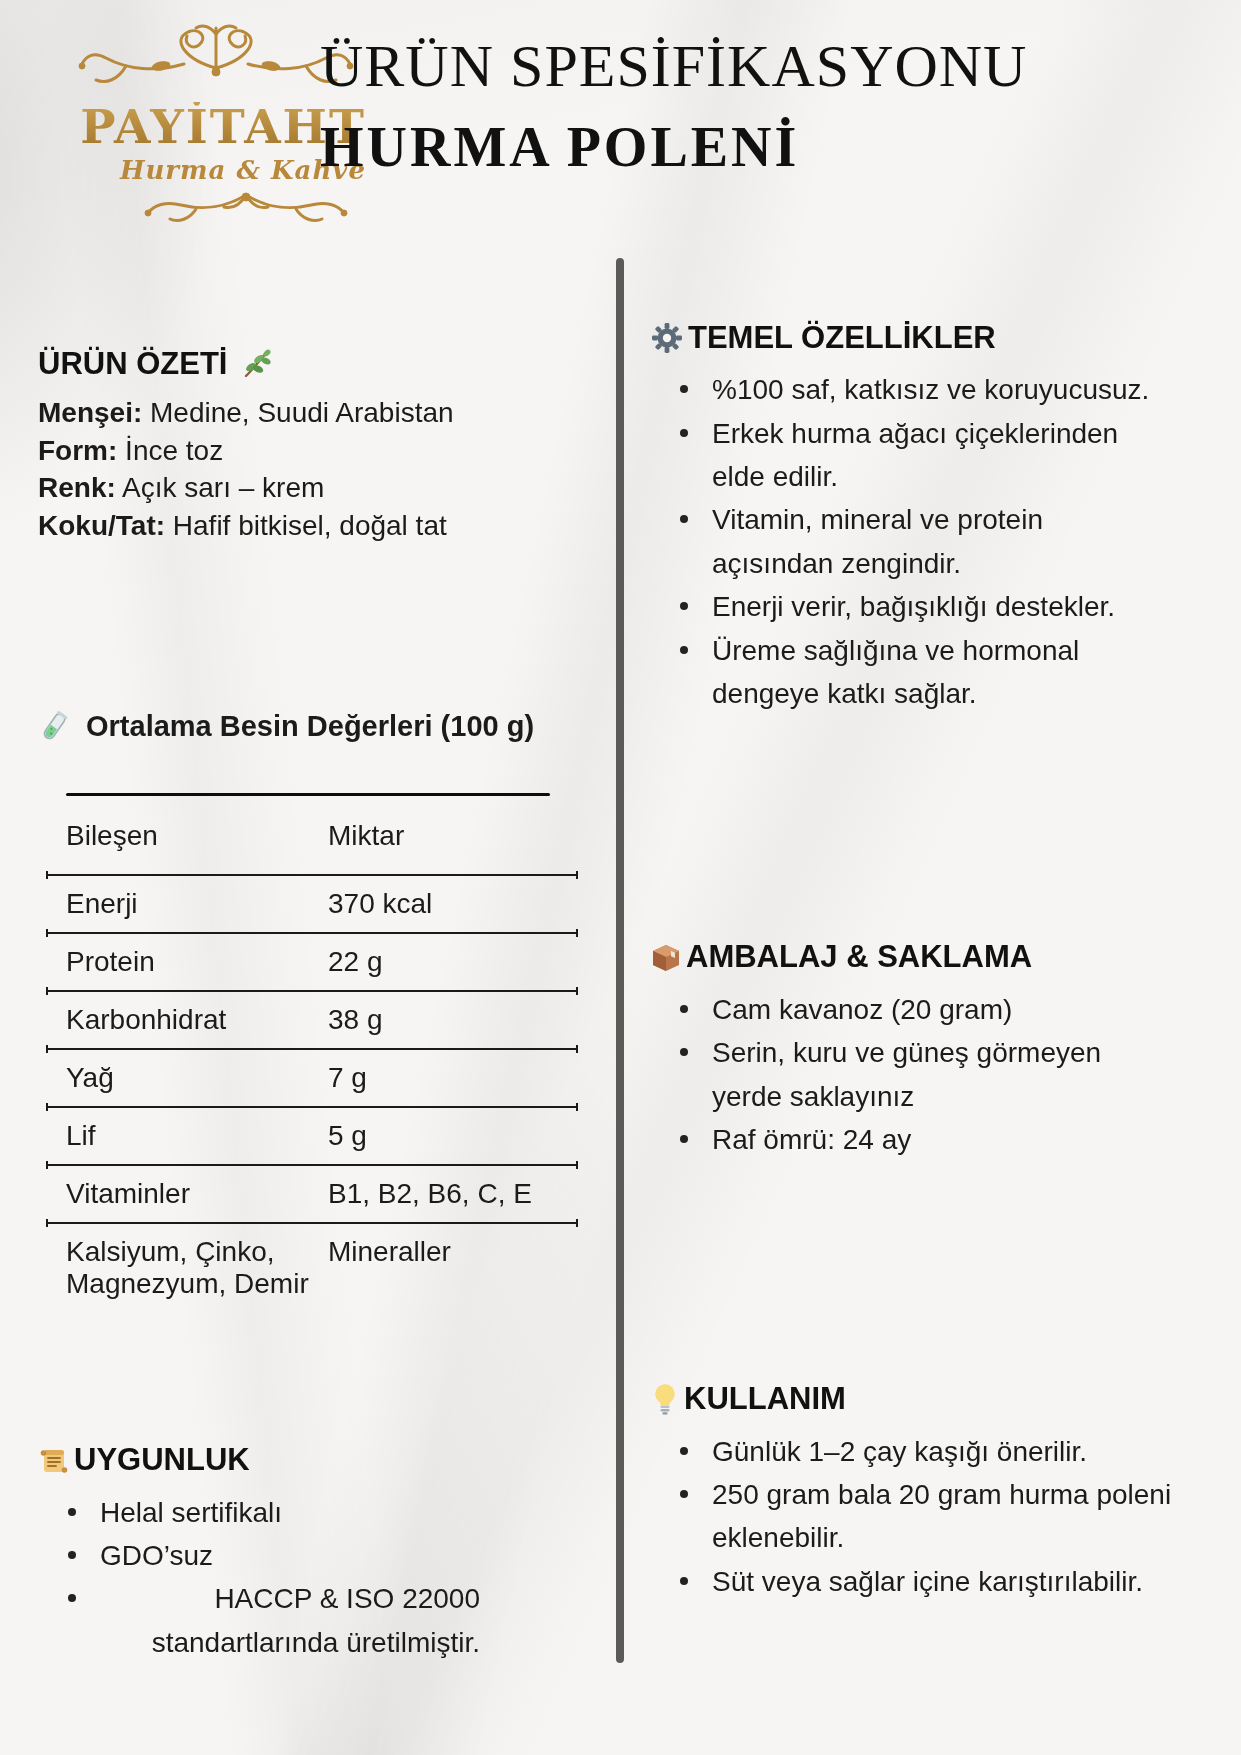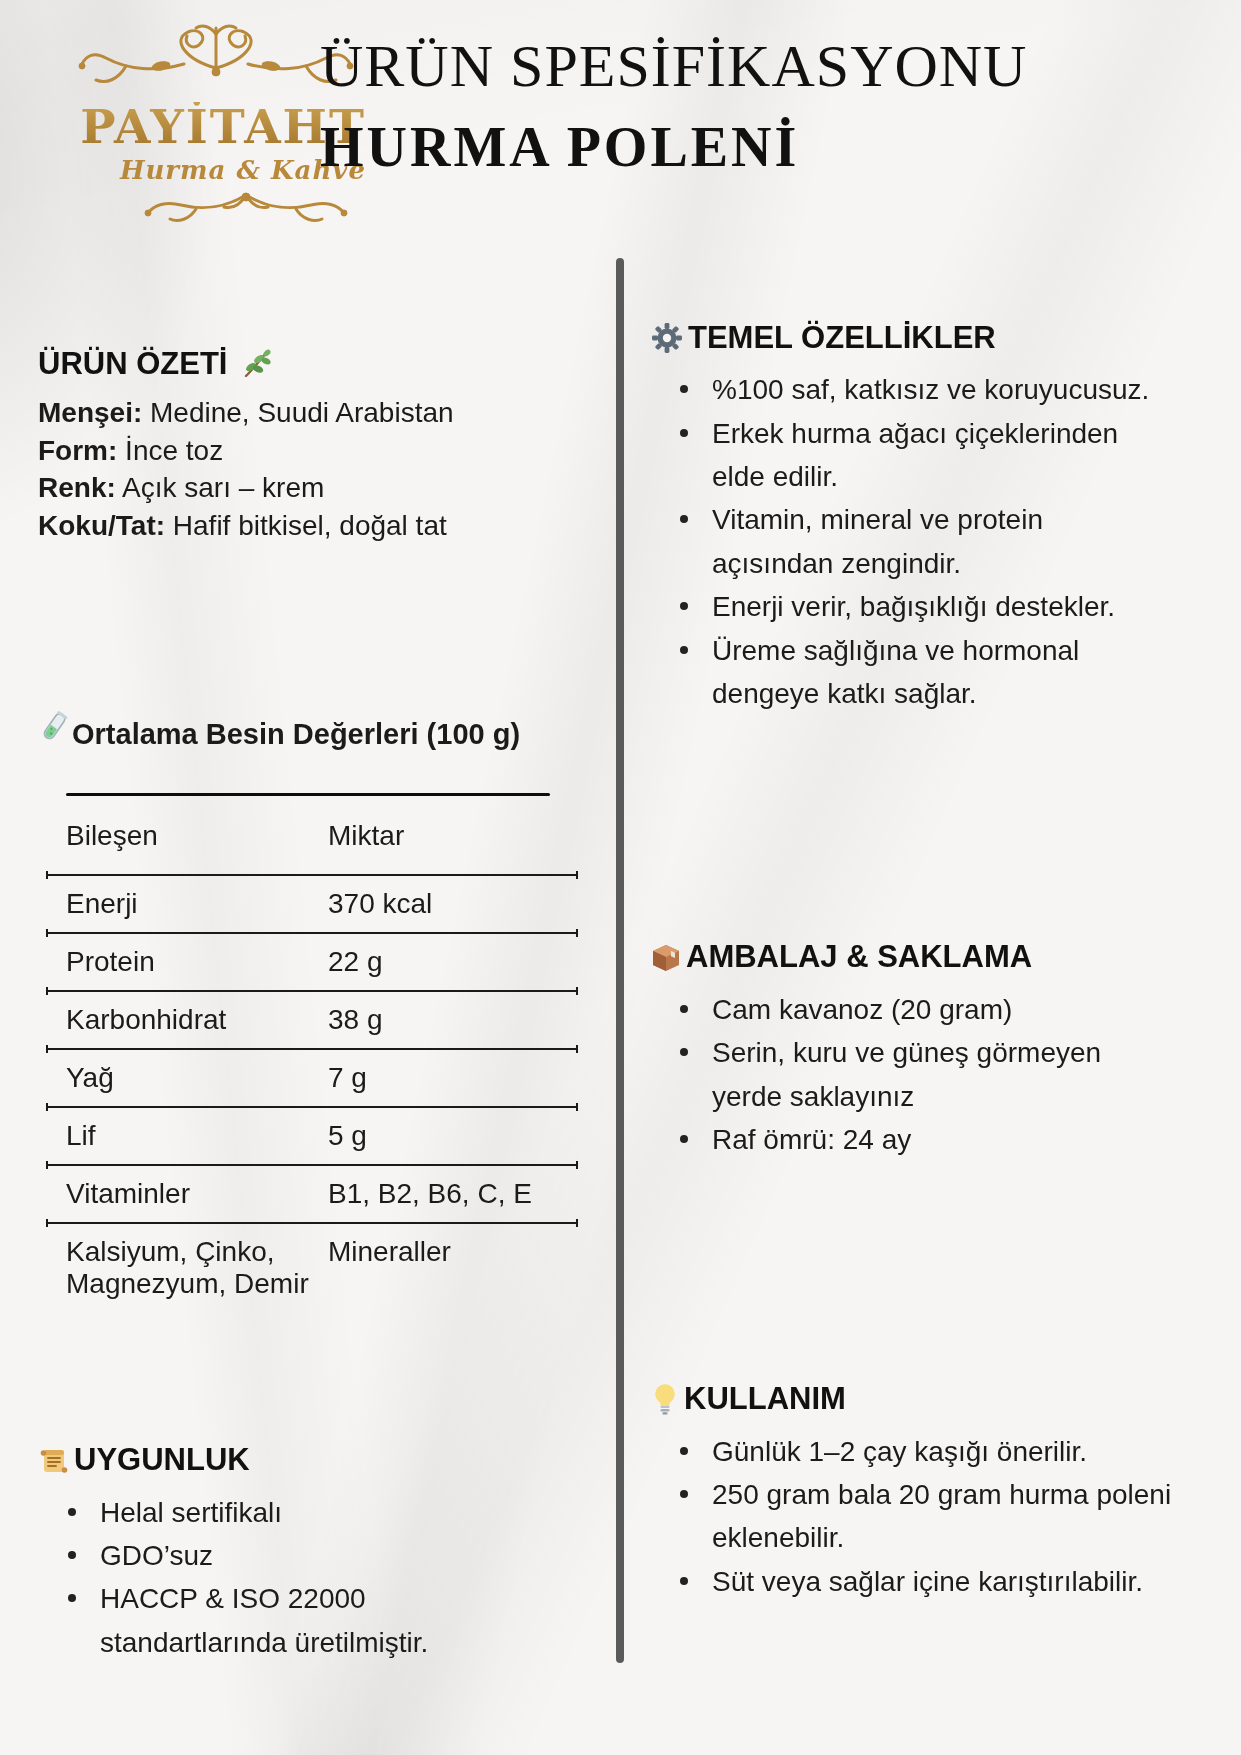"Ortalama Besin Değerleri (100 g)" .nut-h { align-items: flex-end -> flex-start; gap: 2px -> 16px }
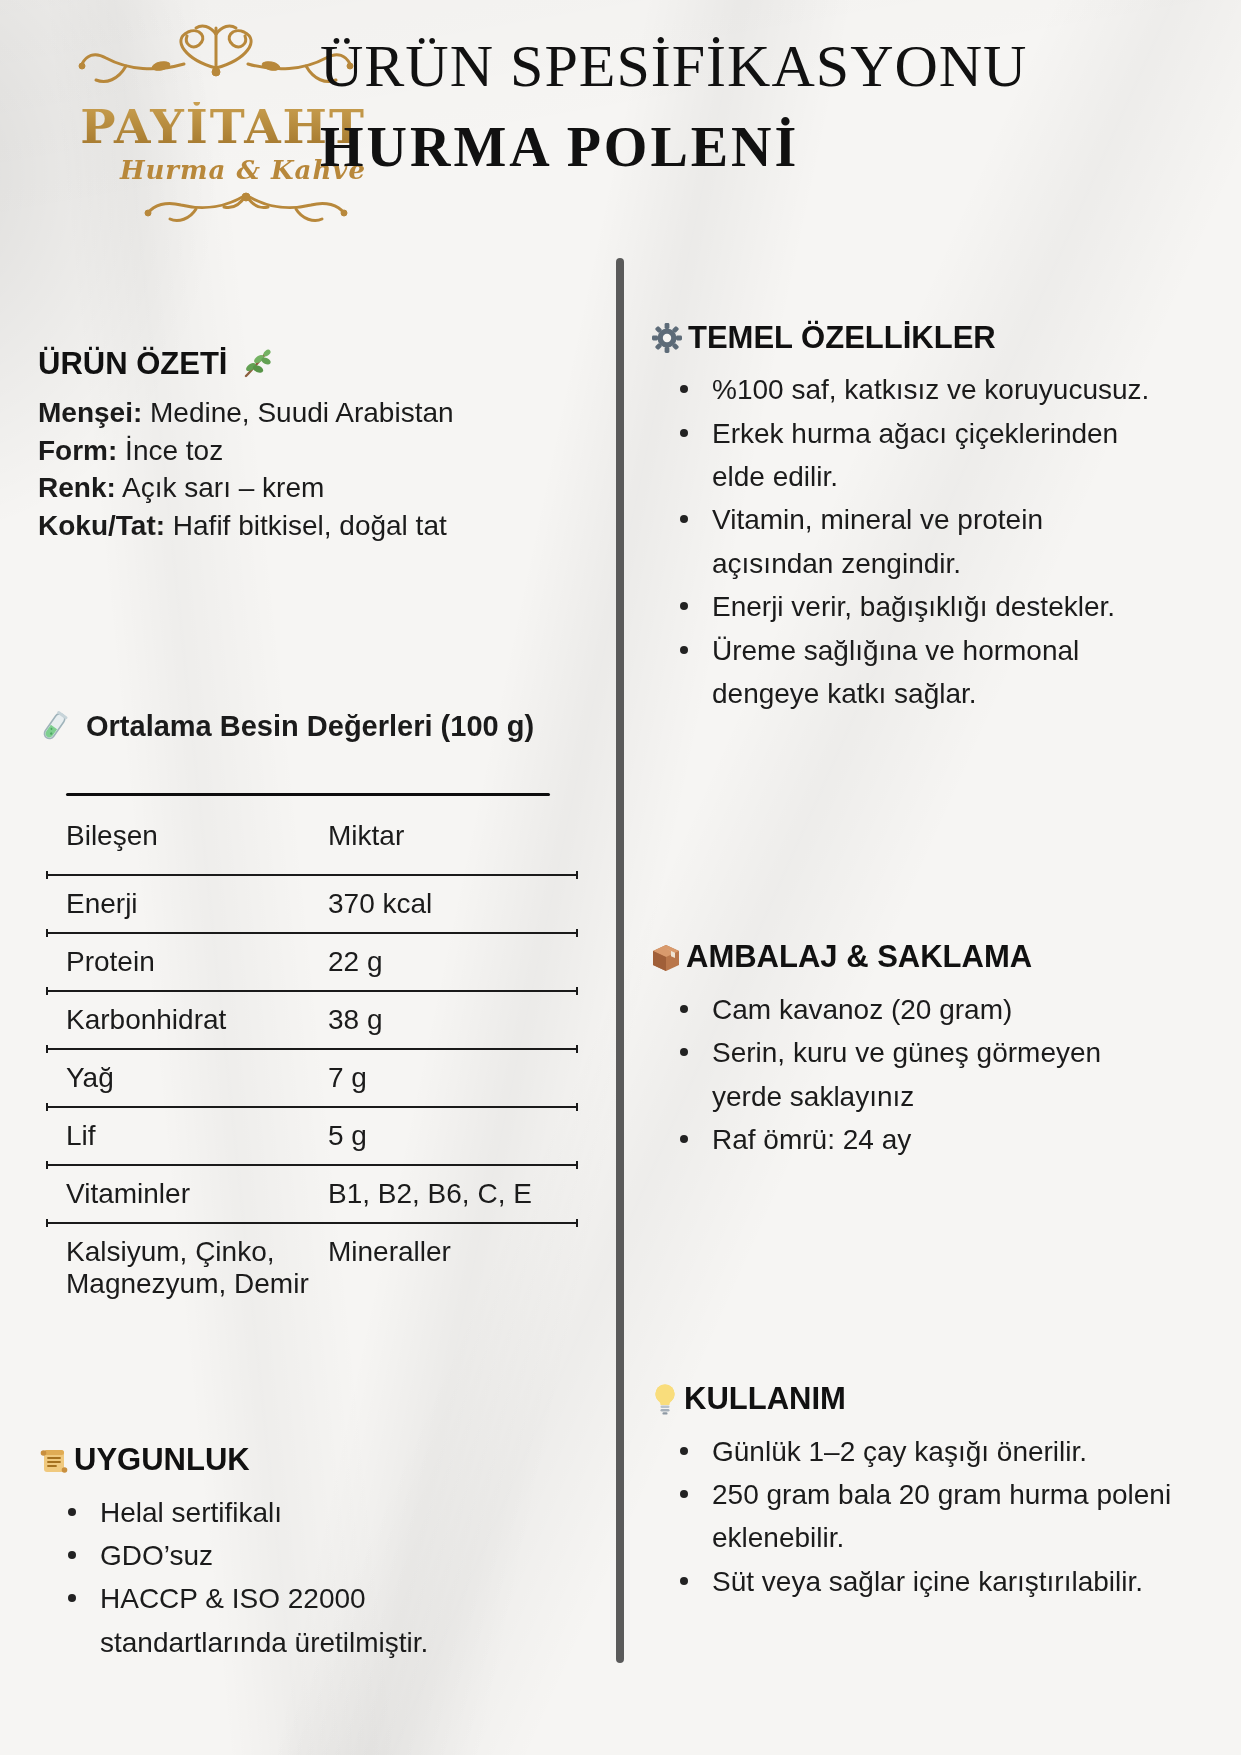"UYGUNLUK" .compliance { text-align: none -> right }
